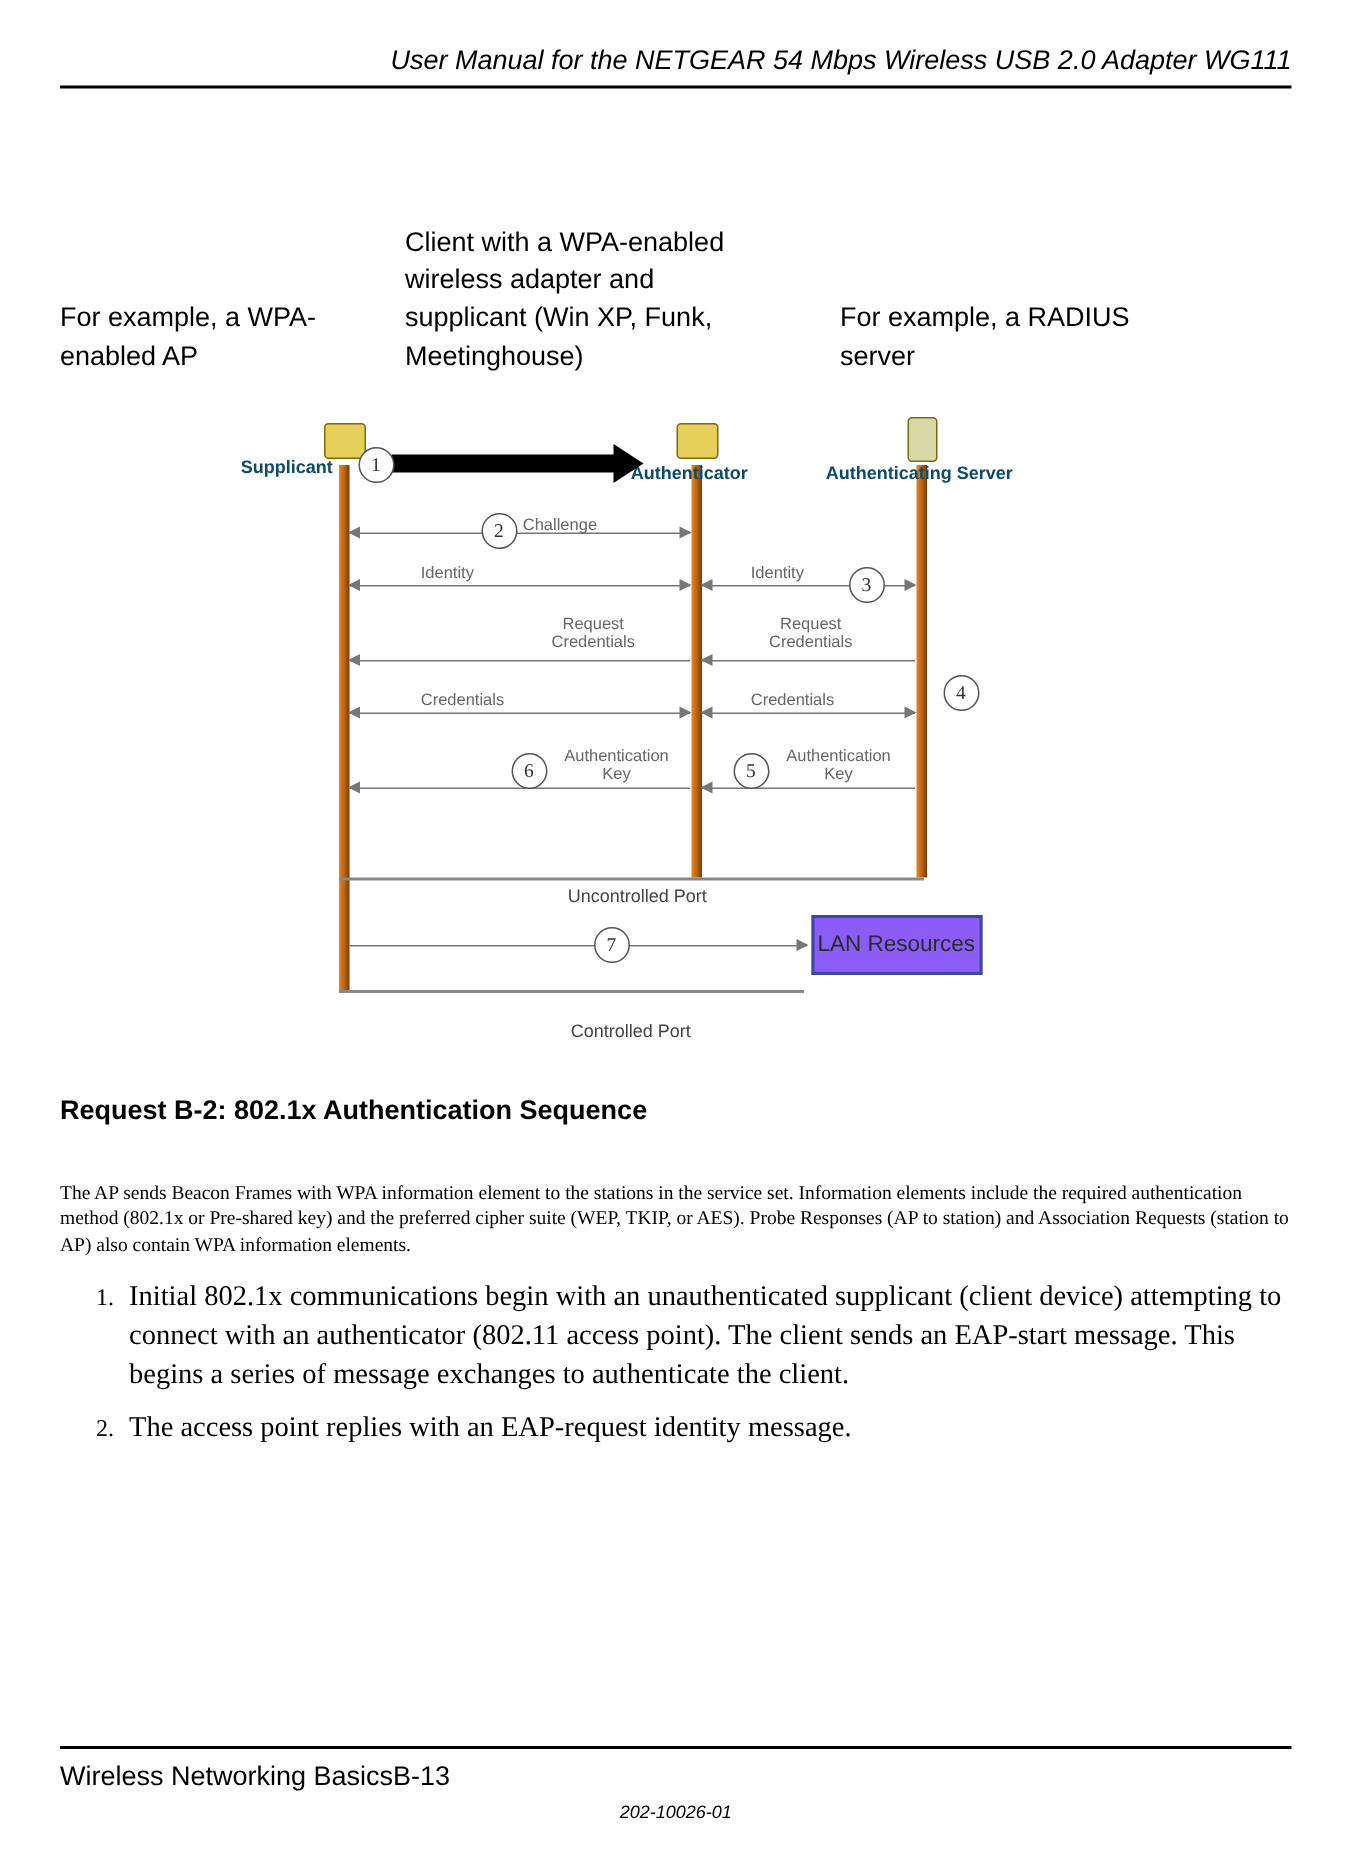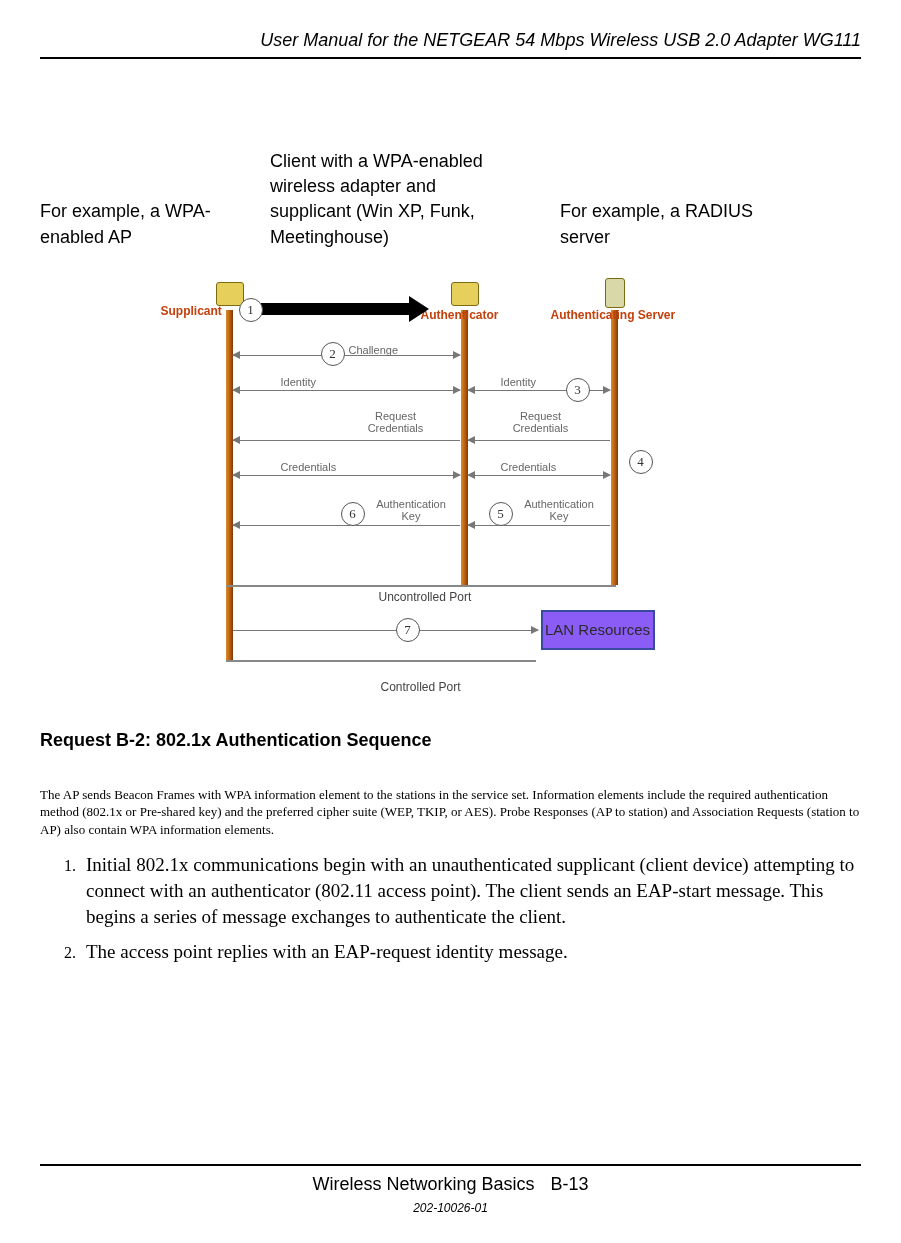"Supplicant" .node-label { color: #c2410c -> #0c4a6e }
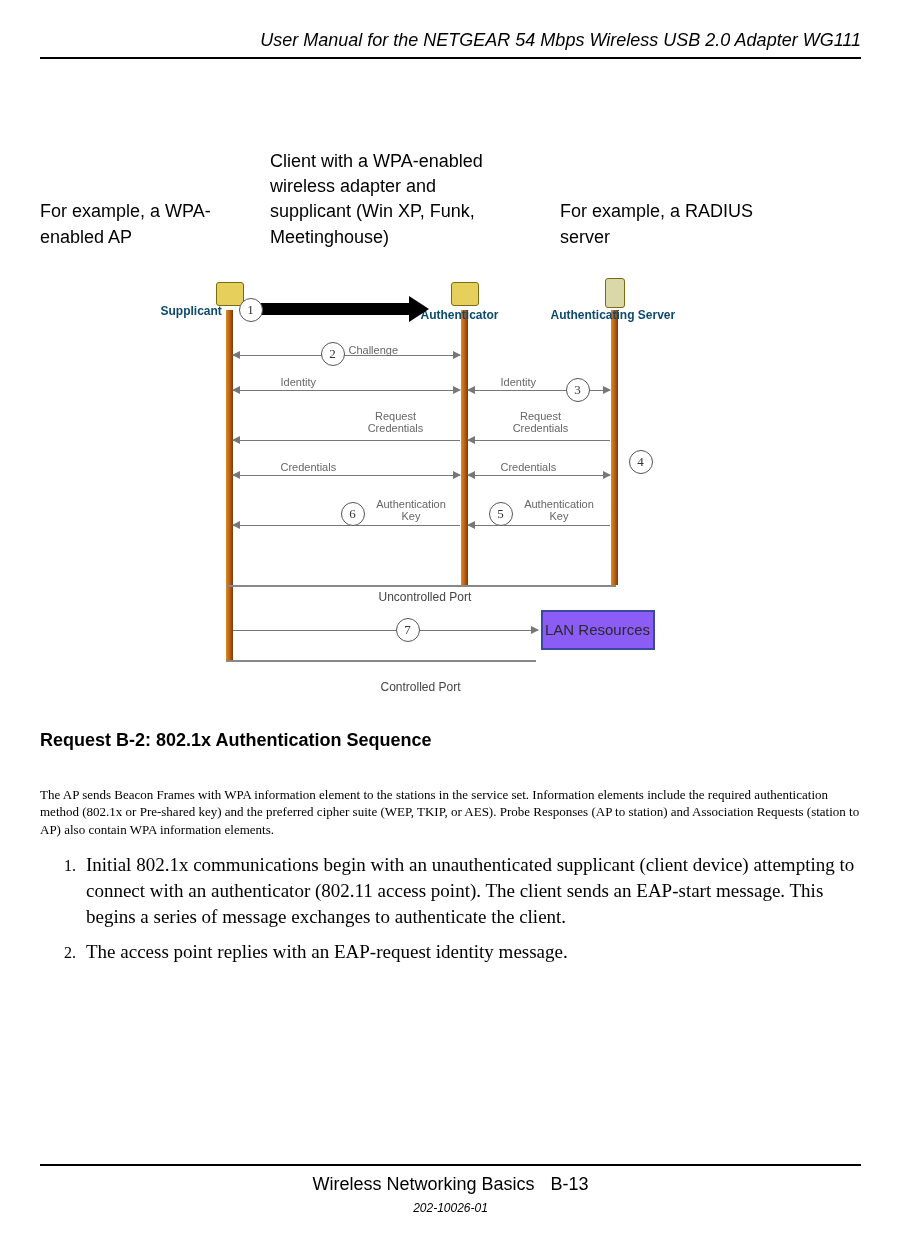"Wireless Networking Basics" .footer-row { gap: 16px -> none; justify-content: center -> flex-start }
